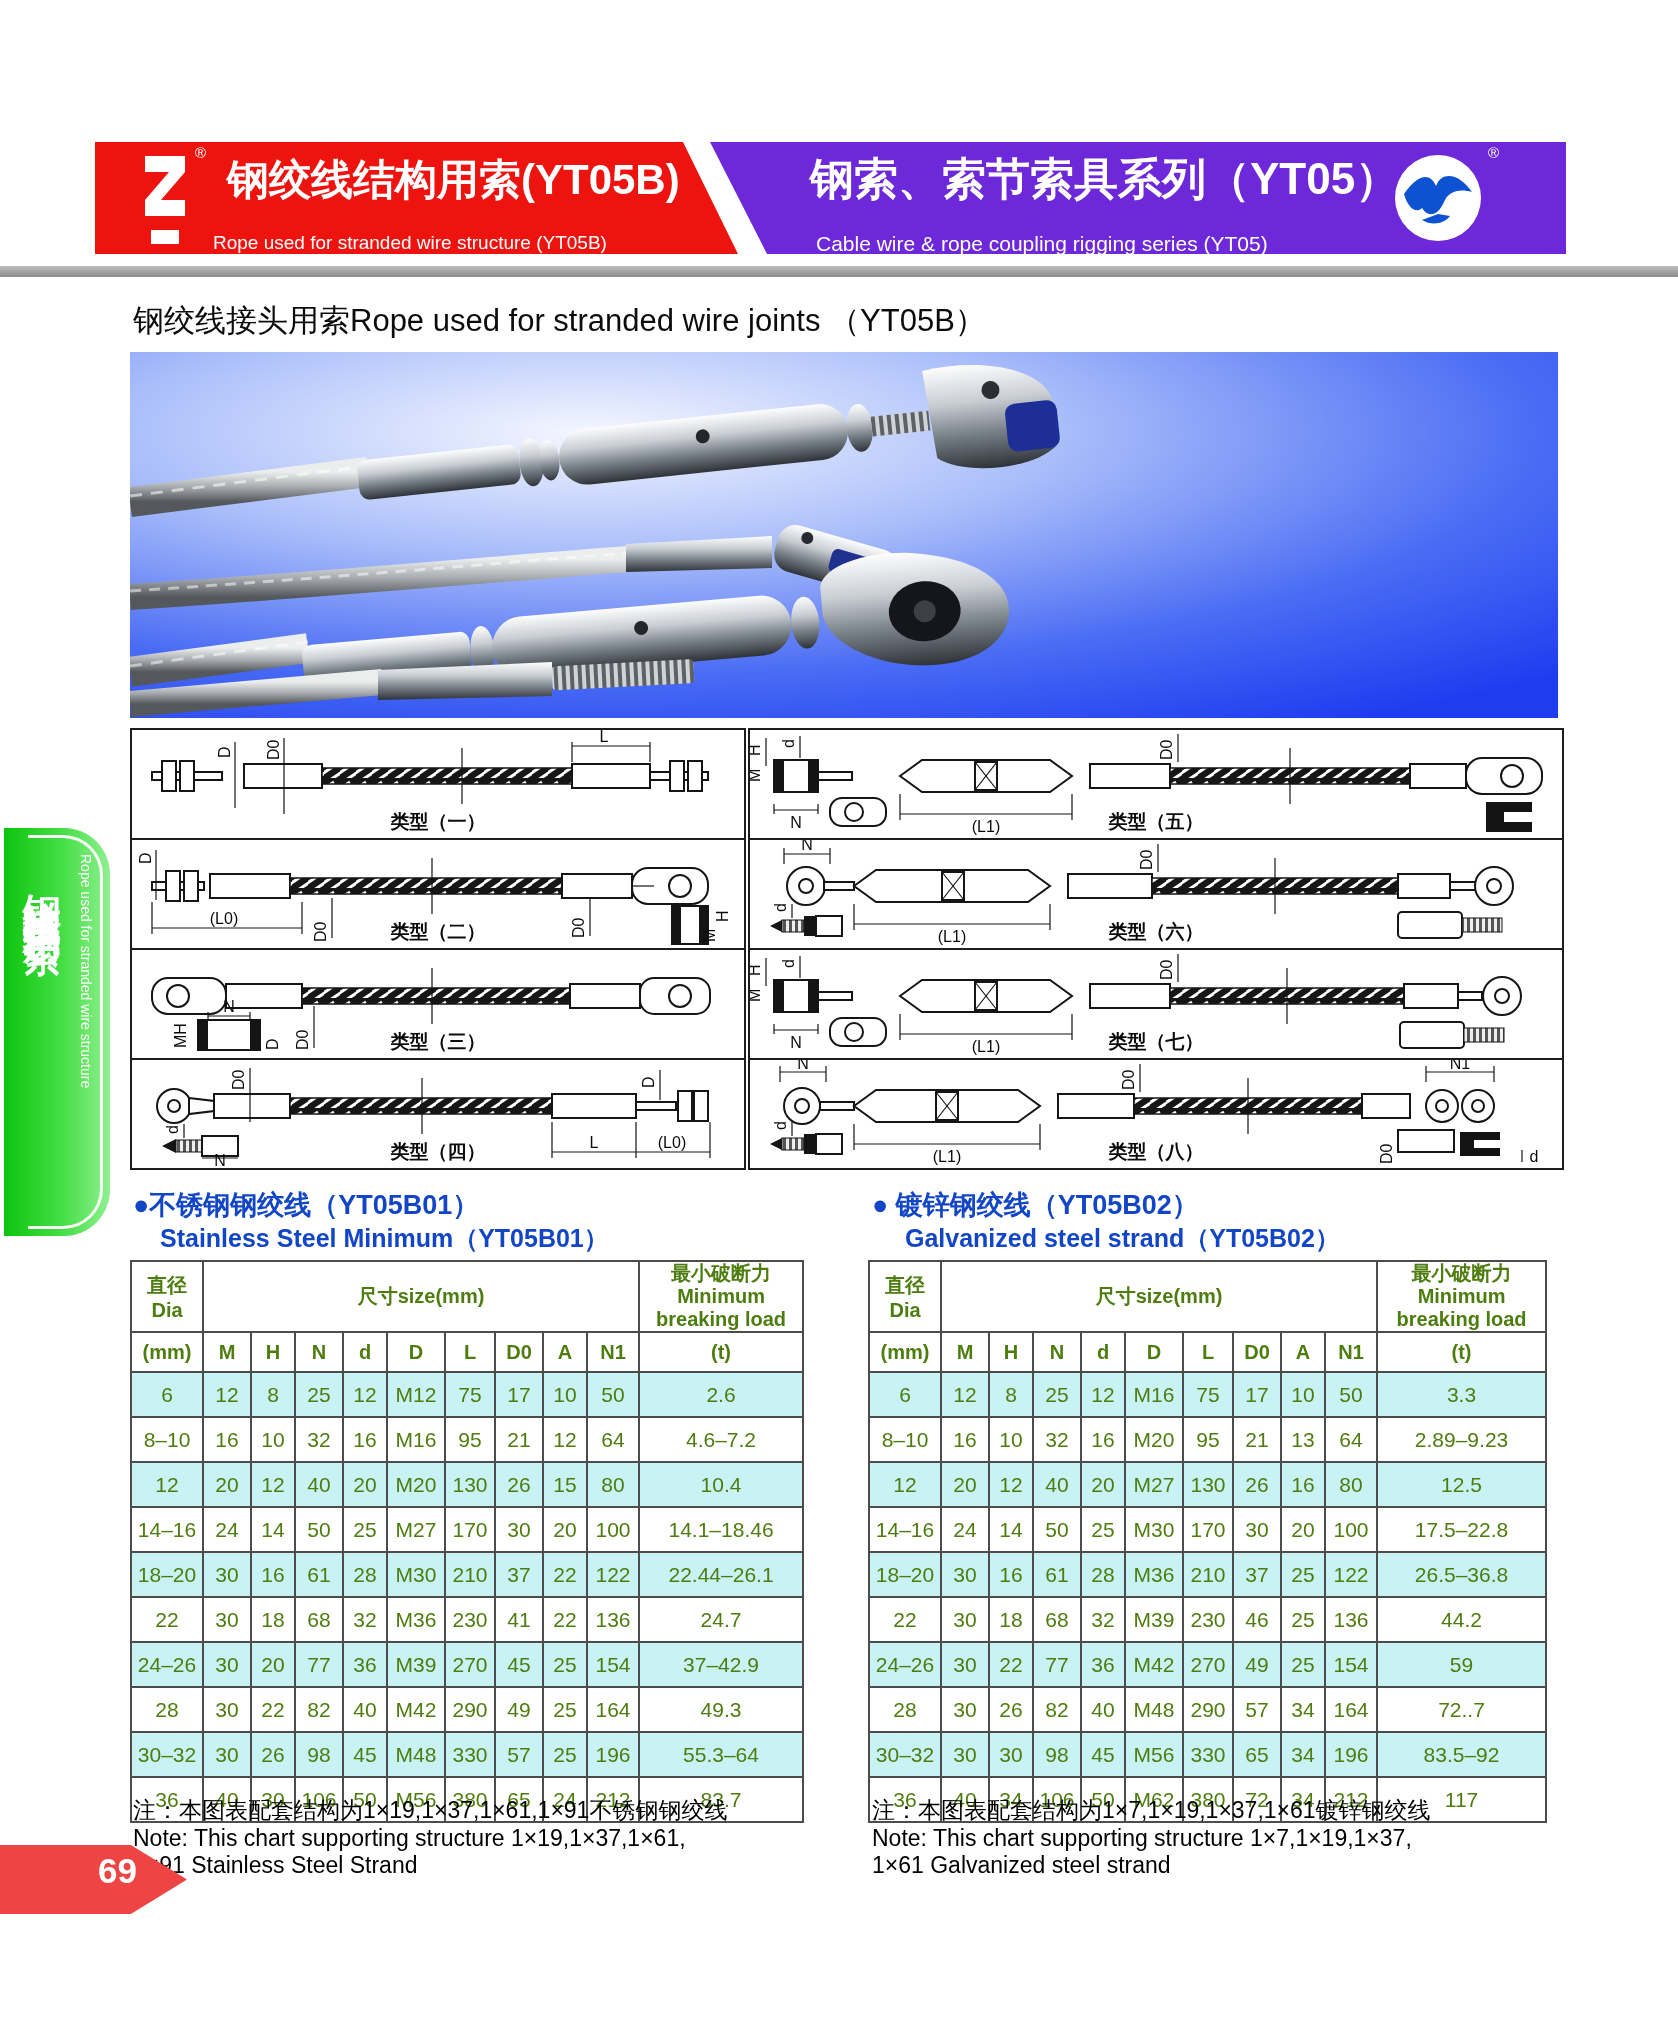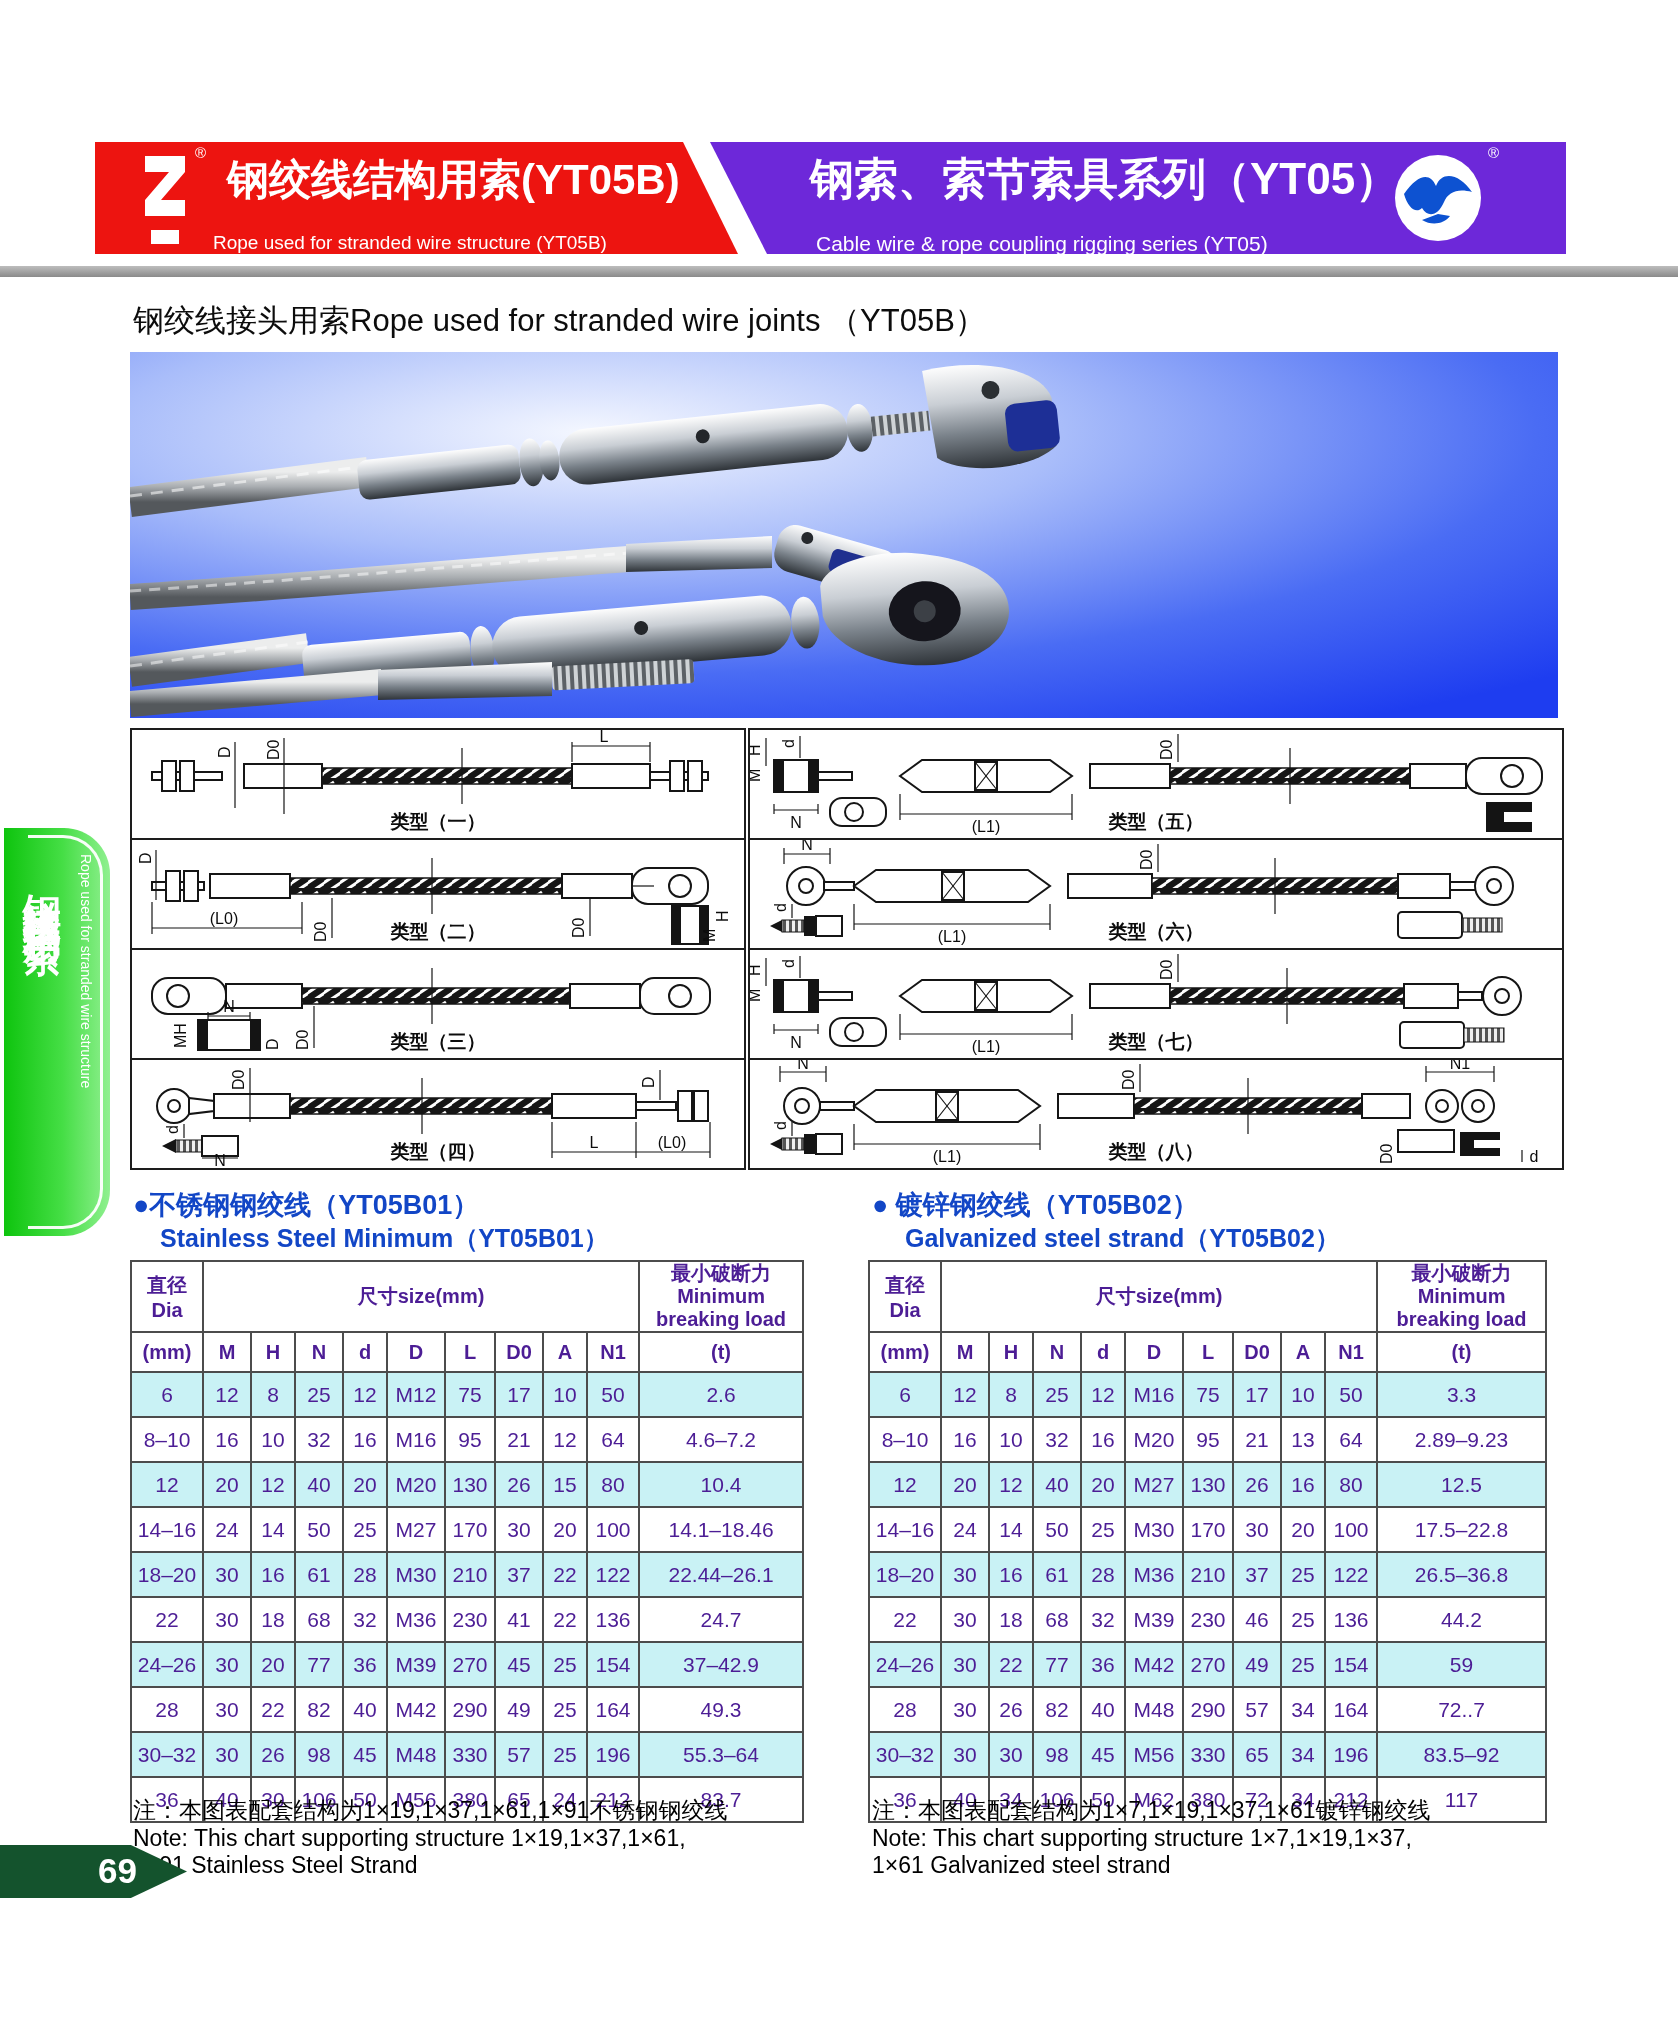"直径" table.spec { color: #4c1d95 -> #4d7c0f }
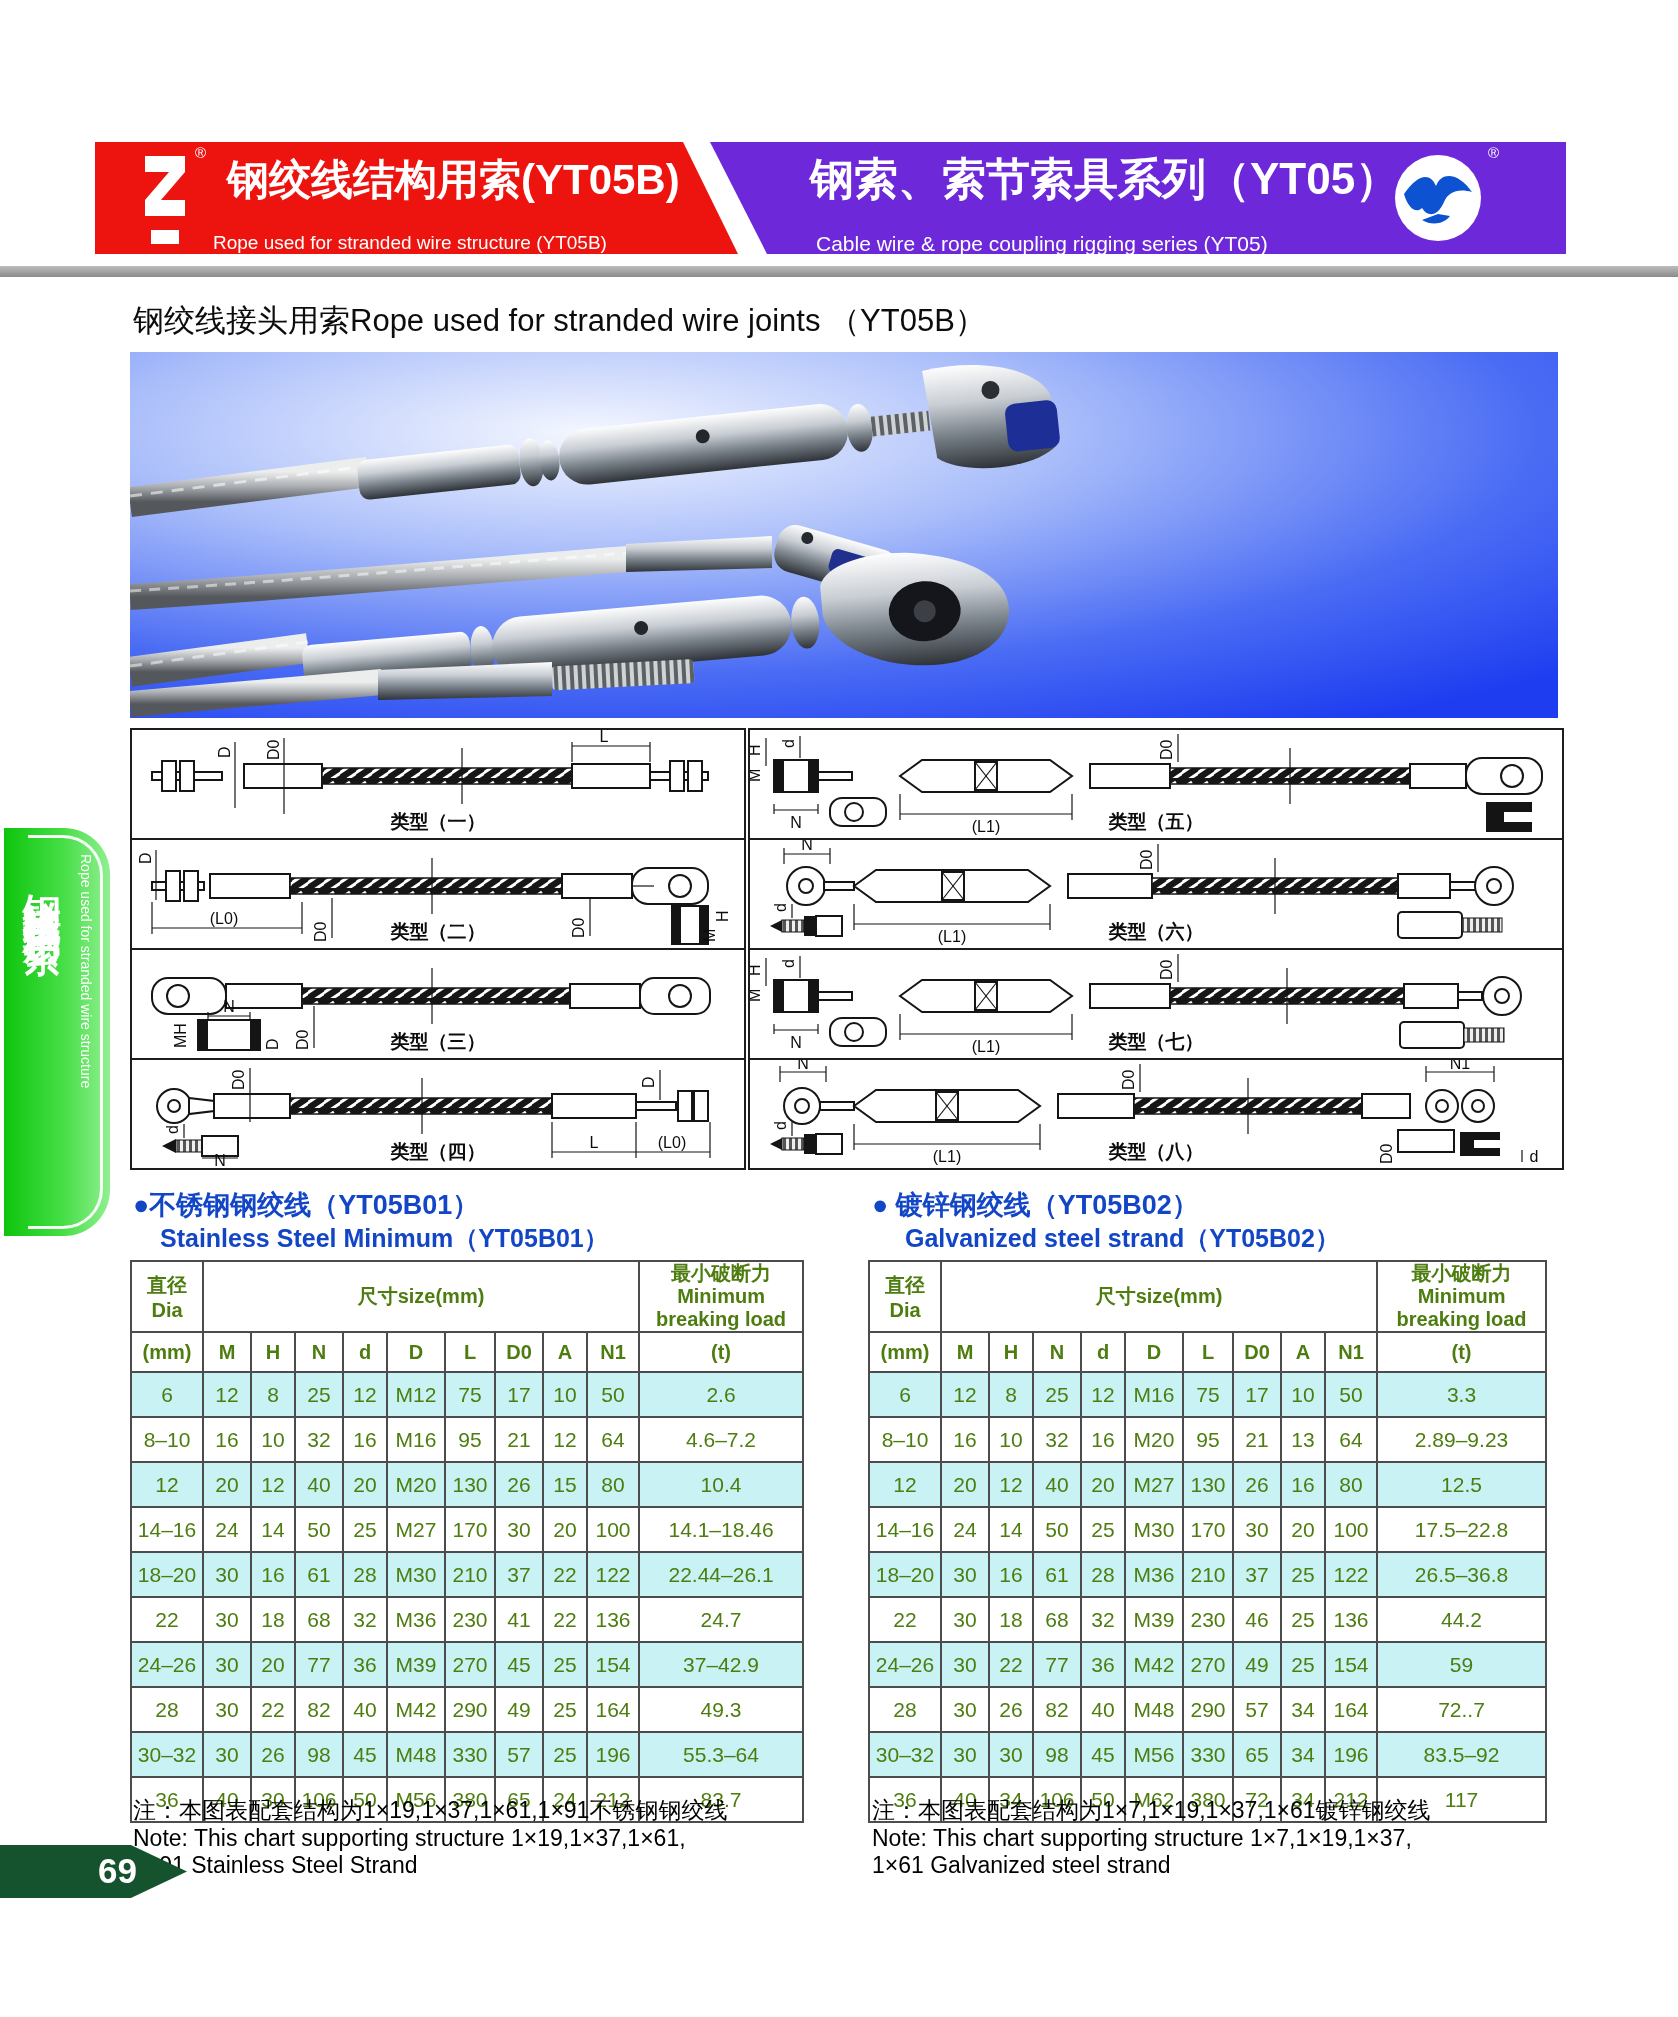"69" .badge { background: #14532d -> #ef4444; height: 53px -> 69px }
